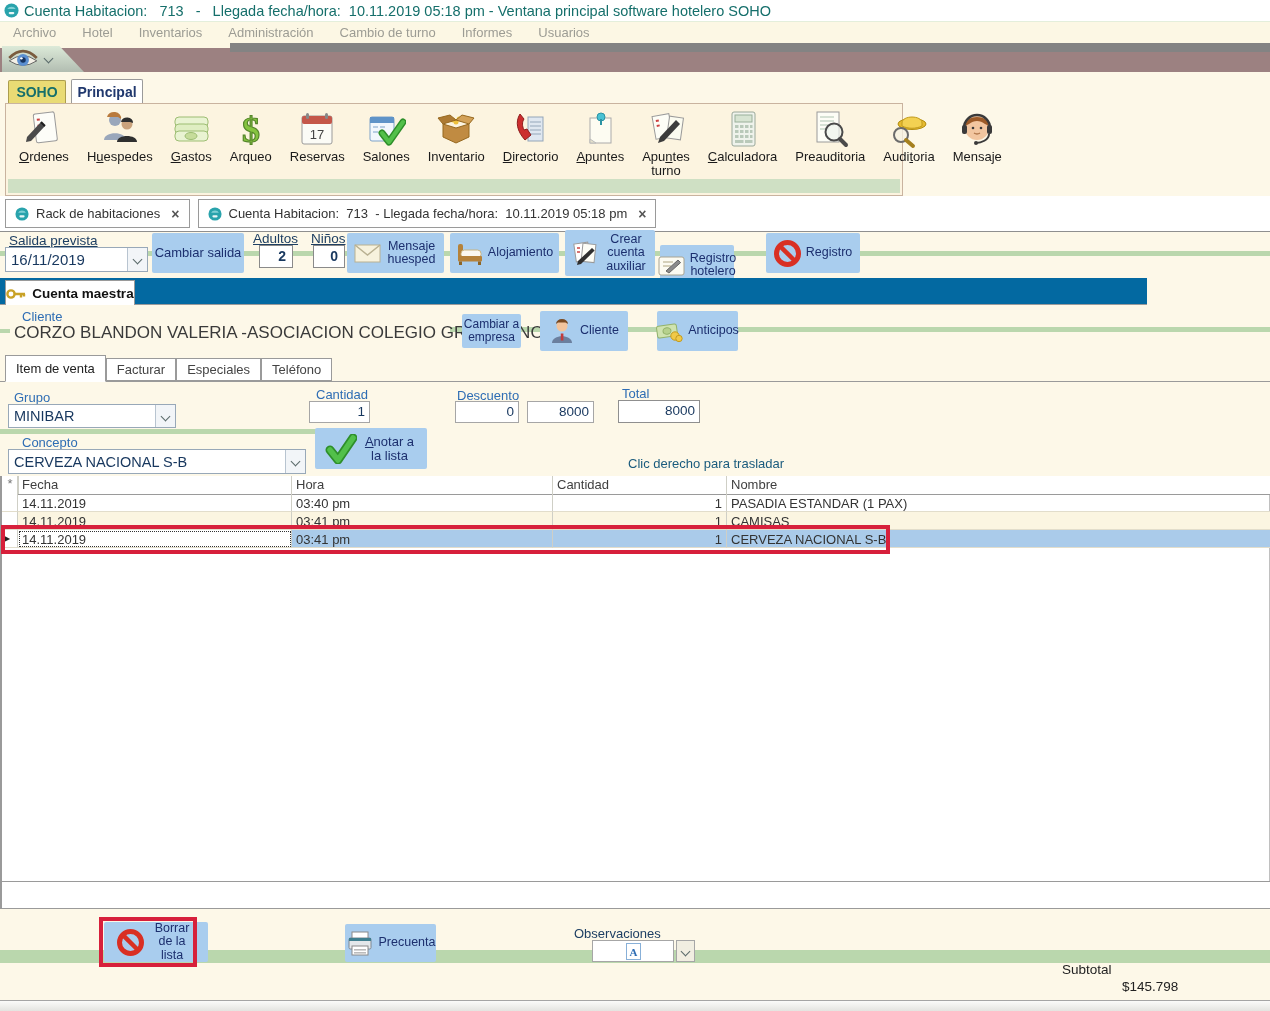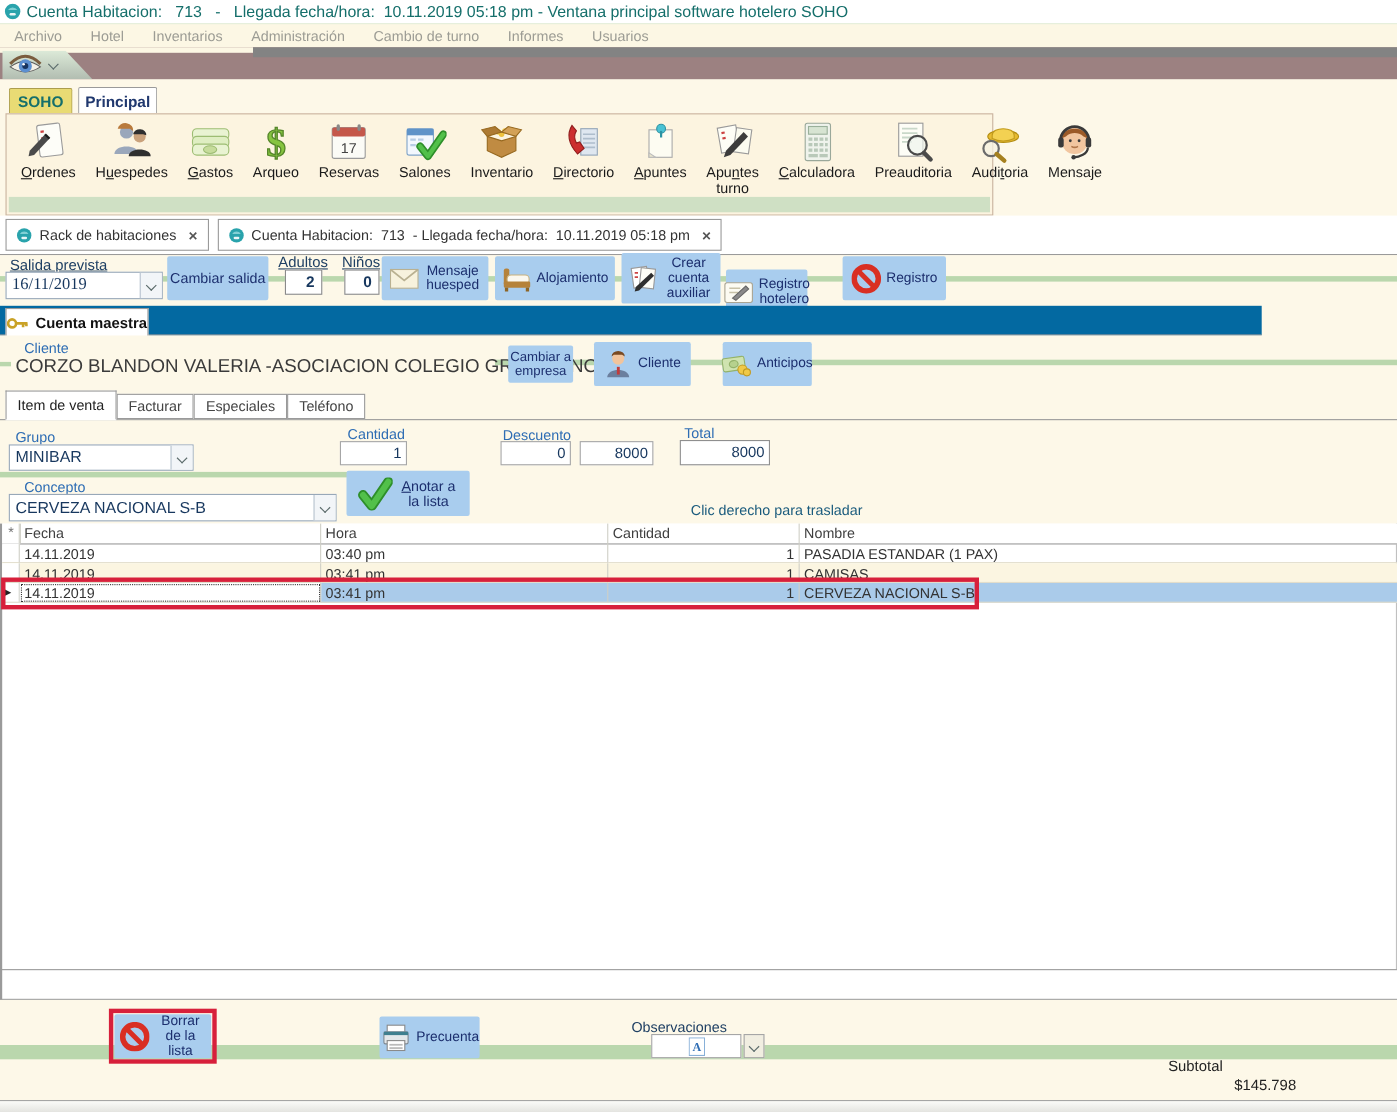"16/11/2019" span { font-family: Liberation Serif, serif -> none }
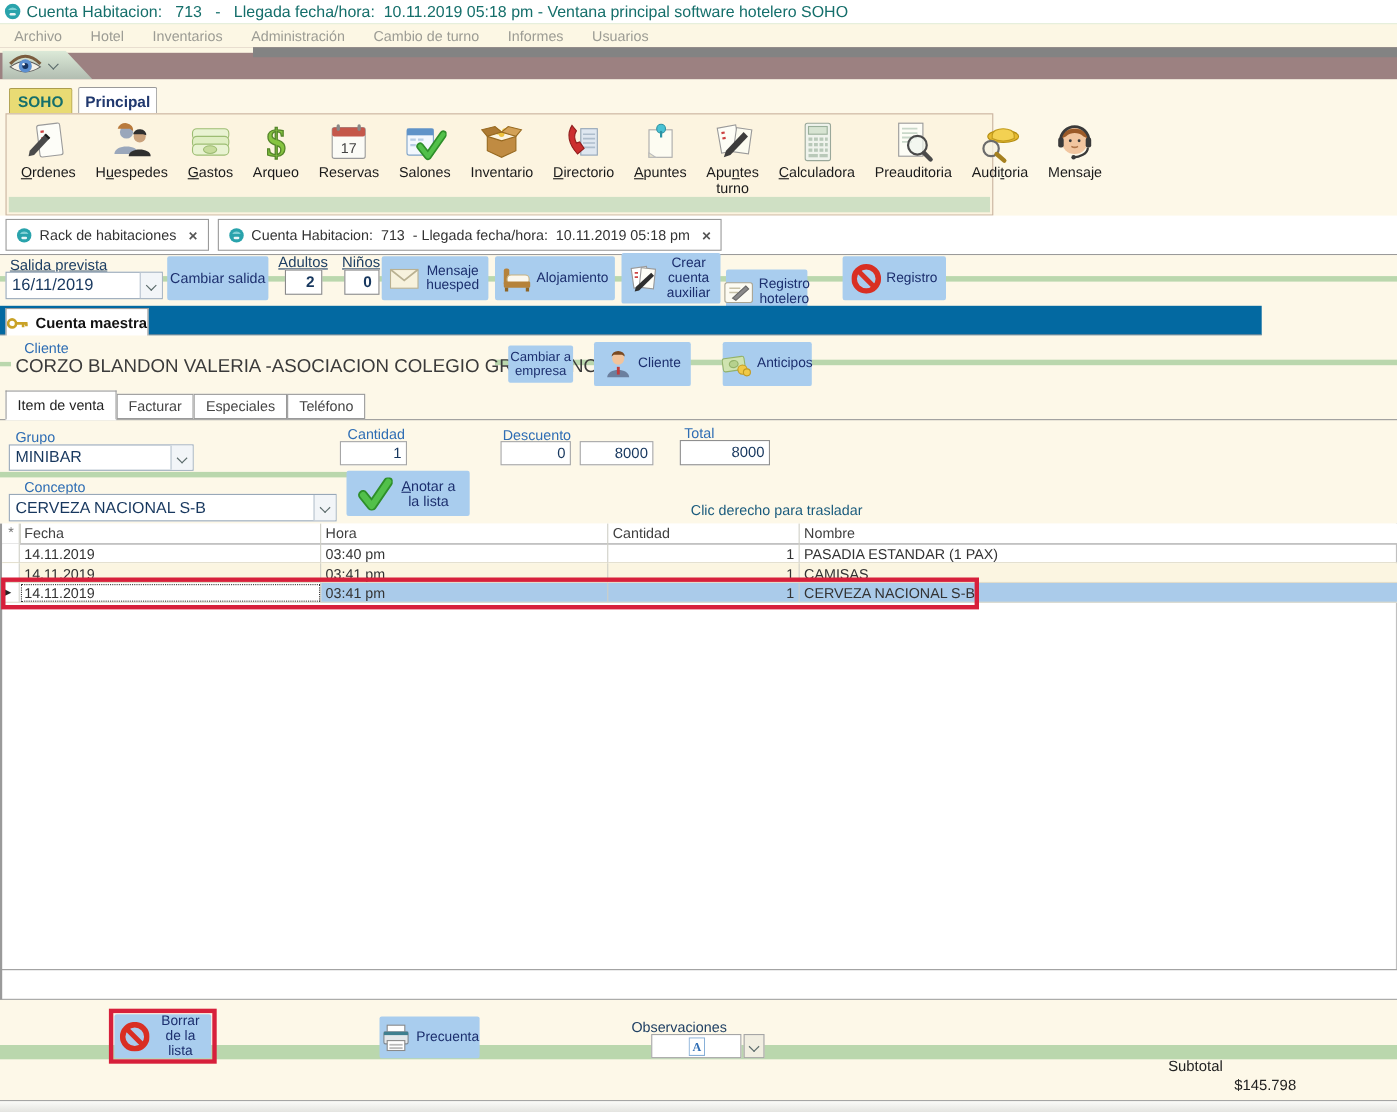"Borrar de la lista" div.abs { width: 88px -> 104px }
